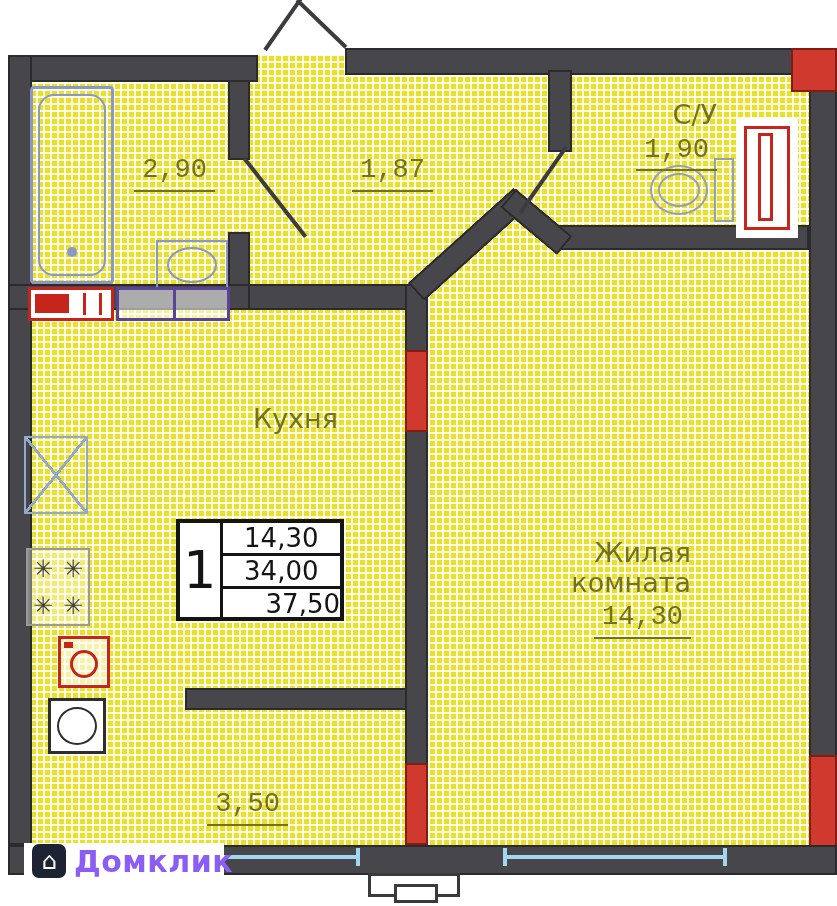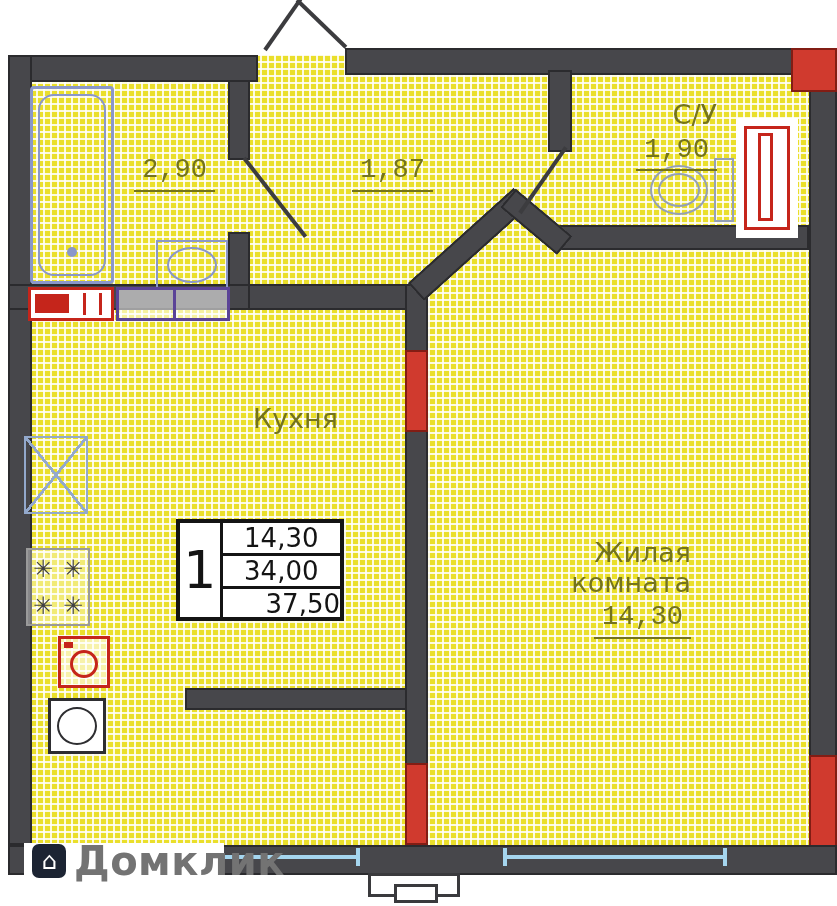"3,50" div.abs { html: none -> <div> <div><span>3,50</span></div> </div> }
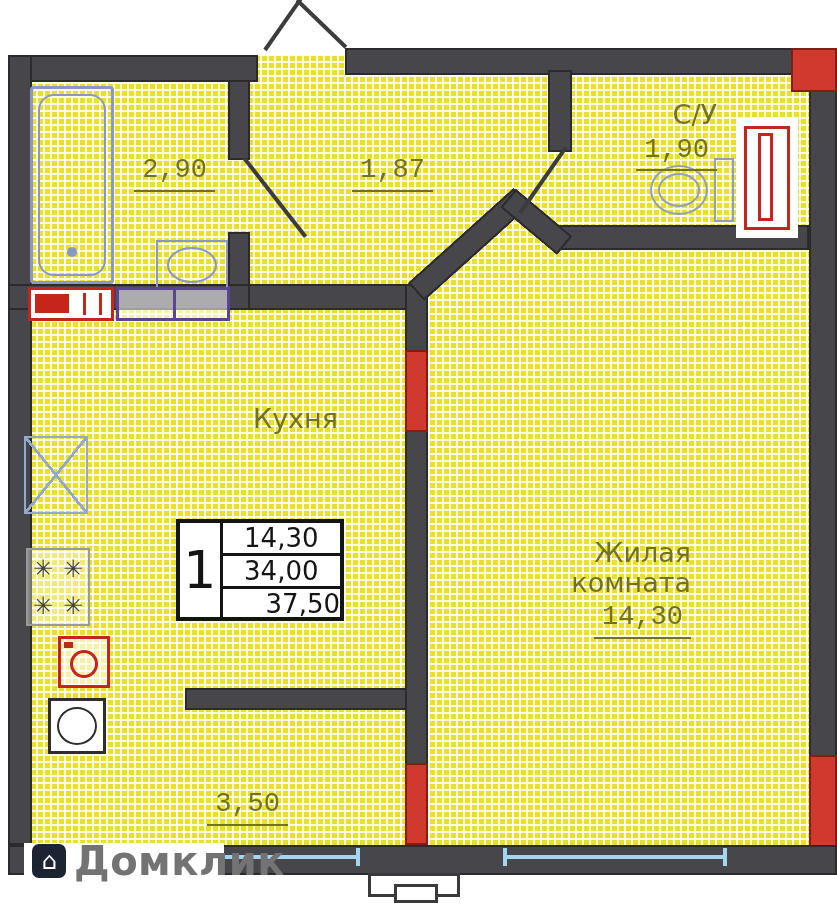"Домклик" .brand-text { color: #737373 -> #8b5cf6; font-size: 40px -> 30px }
